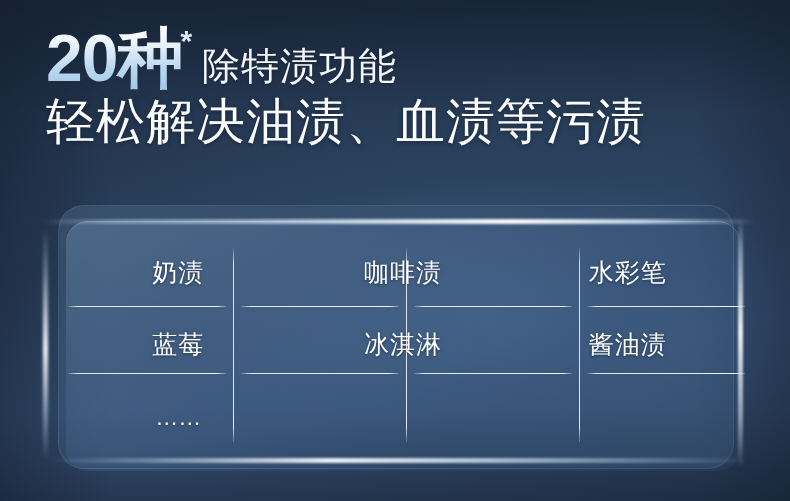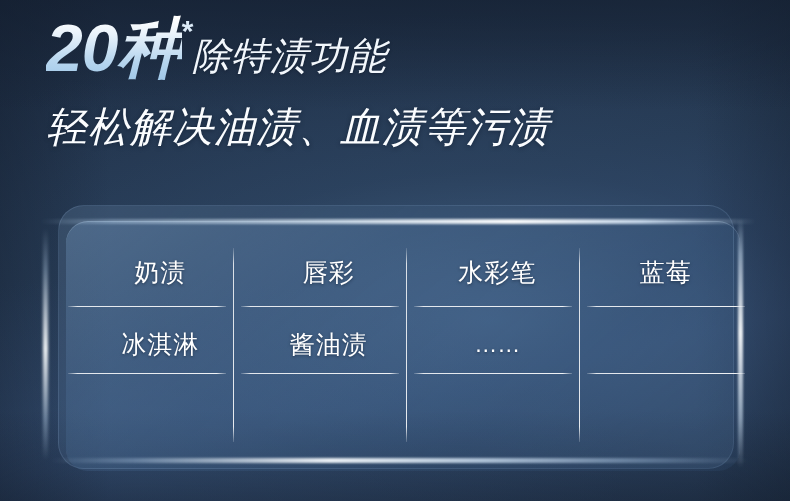"20种" .headline { font-style: italic -> none; top: 8px -> 18px }
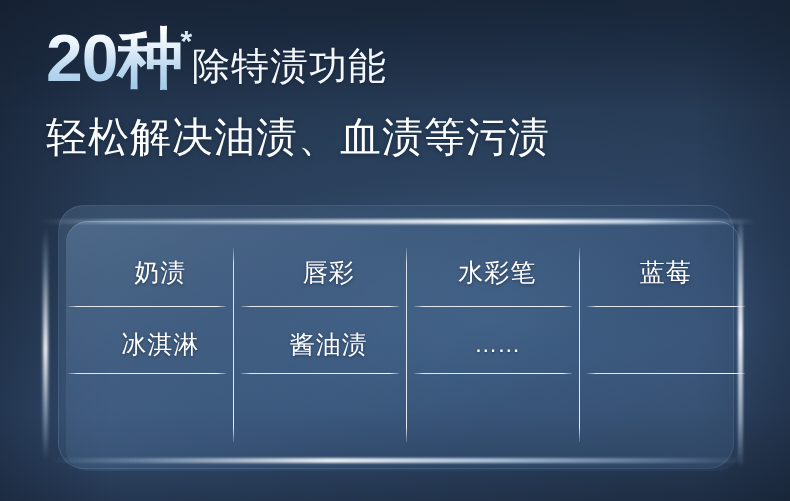"除特渍功能" .h-rest { margin-left: none -> 10px }
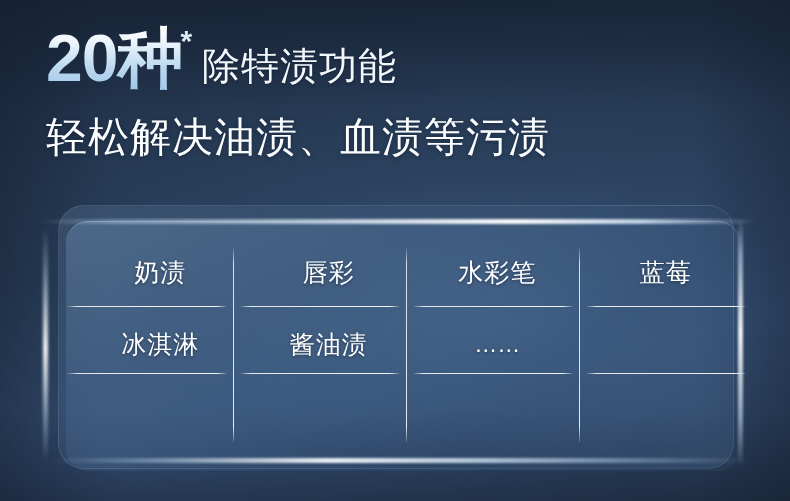"轻松解决油渍、血渍等污渍" .h-line2 { font-size: 41px -> 49px; margin-top: 16px -> 0 }
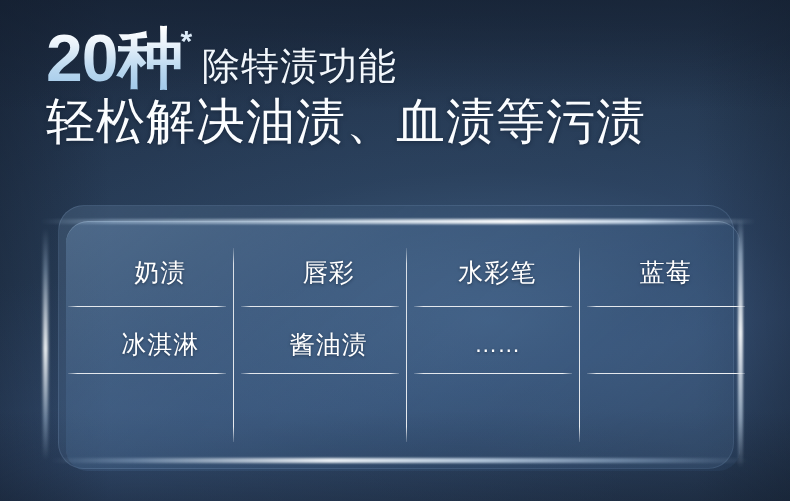"奶渍" .grid { grid-template-columns: repeat(4, 1fr) -> repeat(3, 1fr); padding-left: 10px -> none }
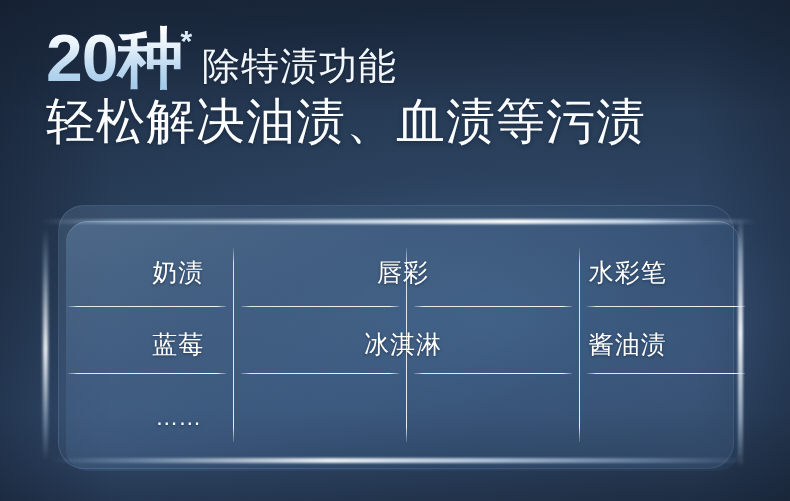"咖啡渍" div.cell { html: none -> <div>咖啡渍</div> }
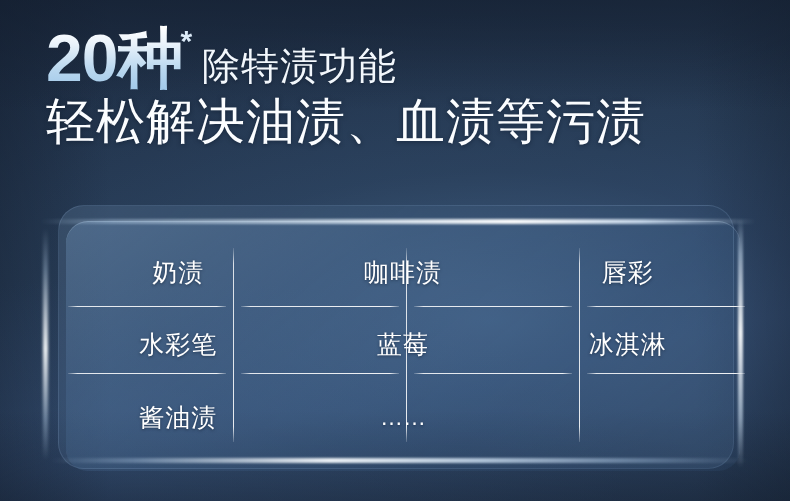"唇彩" div.cell { html: <div>唇彩</div> -> none }
